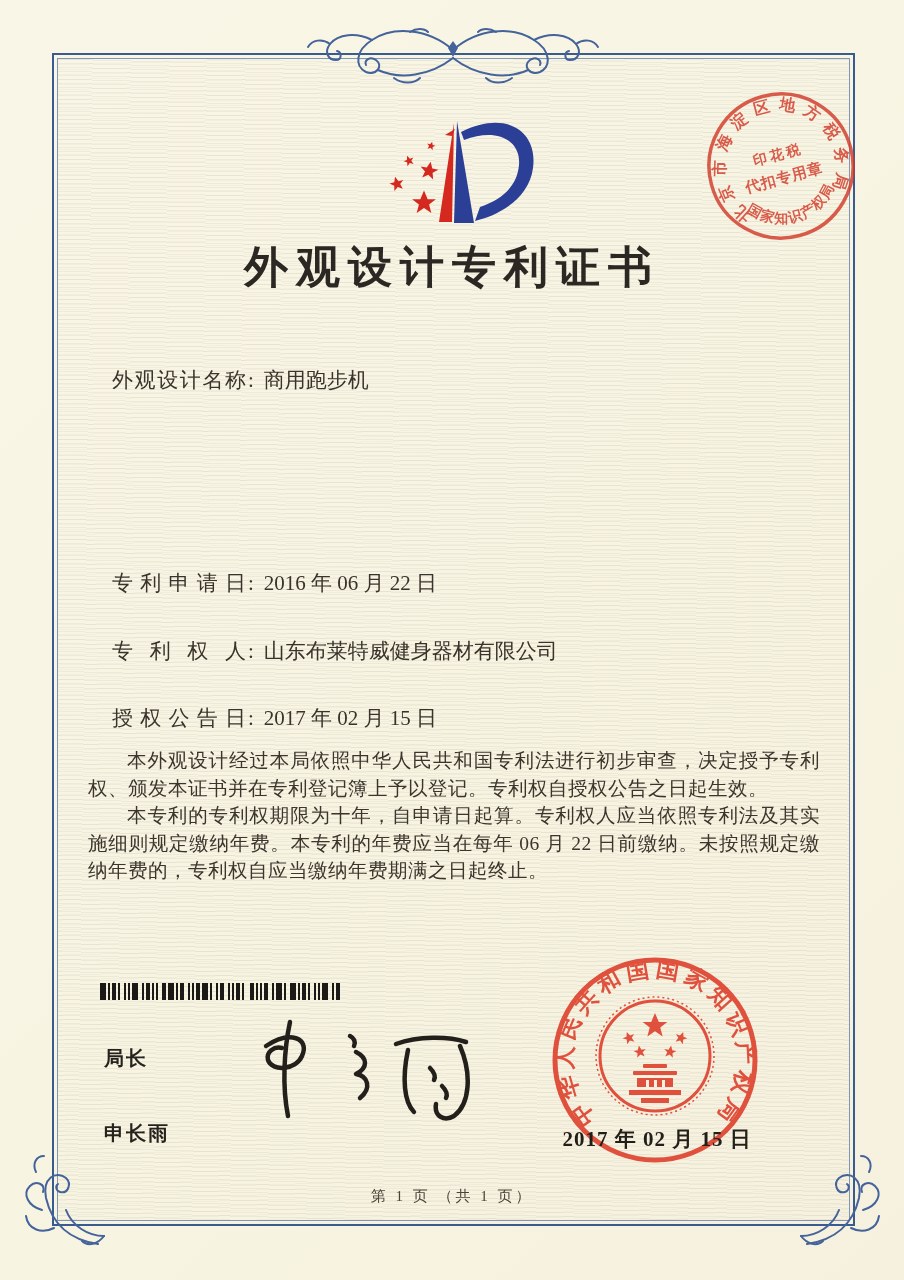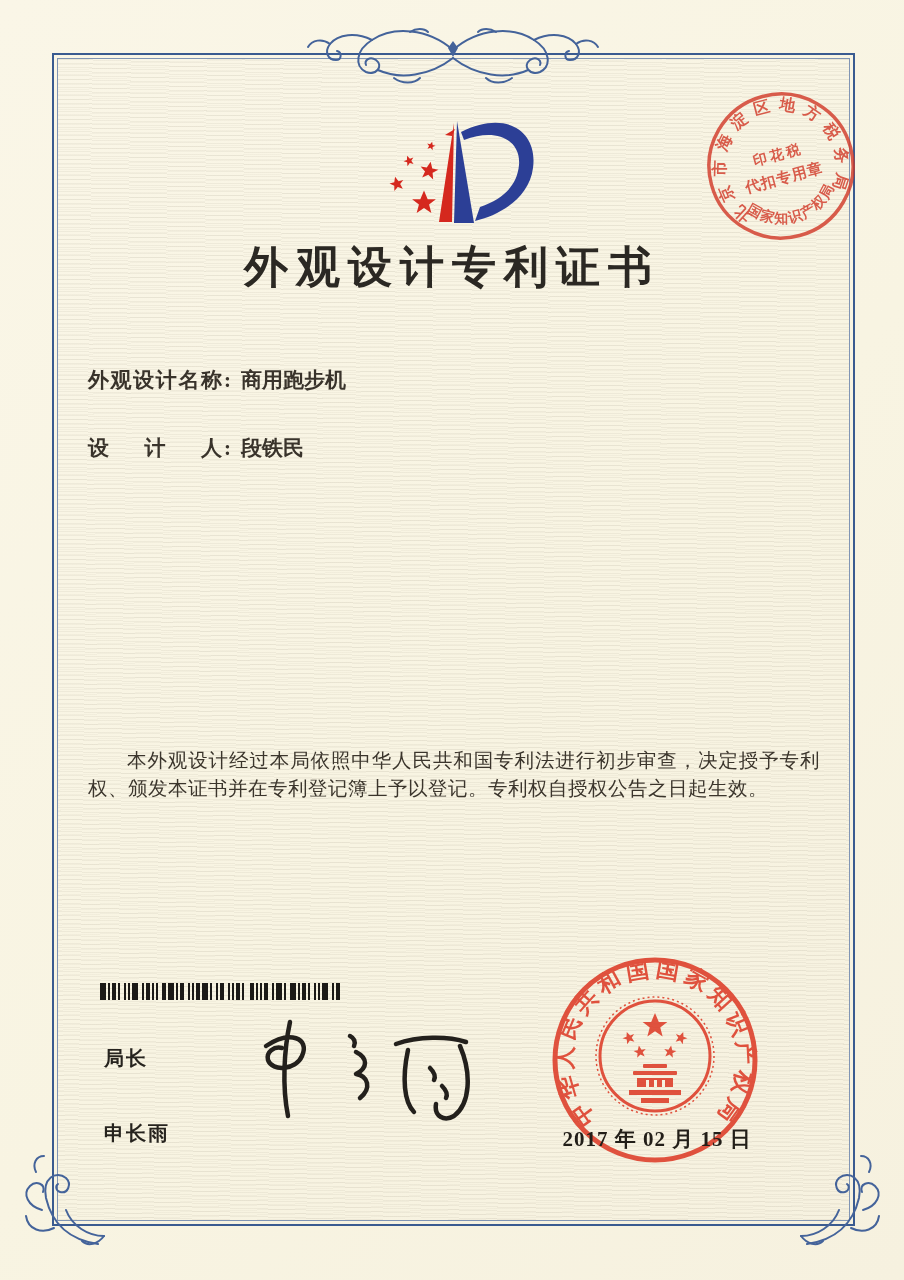"外观设计名称: 商用跑步机" .field { font-weight: bold -> none; left: 88px -> 112px }
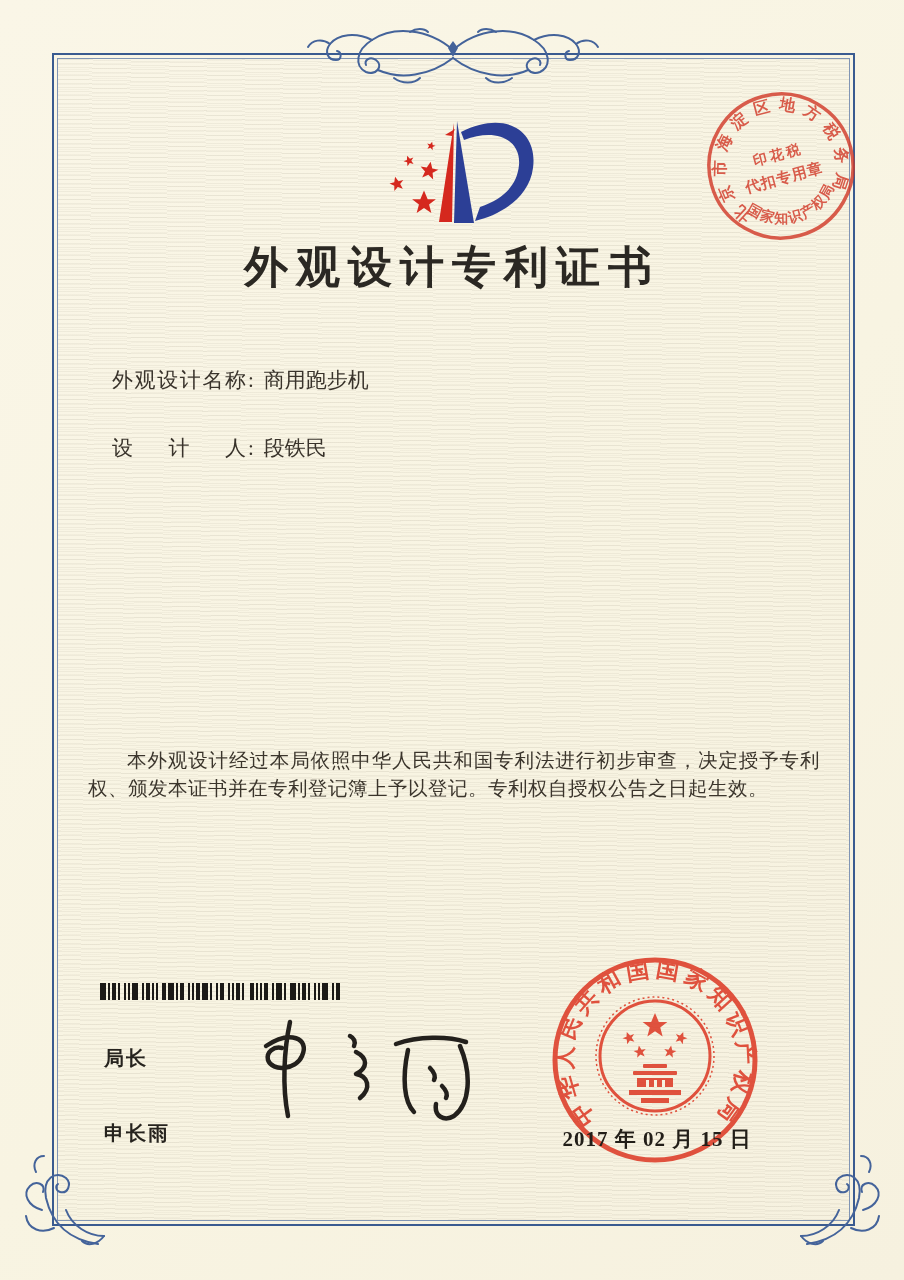"设计人: 段铁民" div.field { html: <div> <span>设计人</span><span>:</span><span>段铁民</span> </div> -> none }
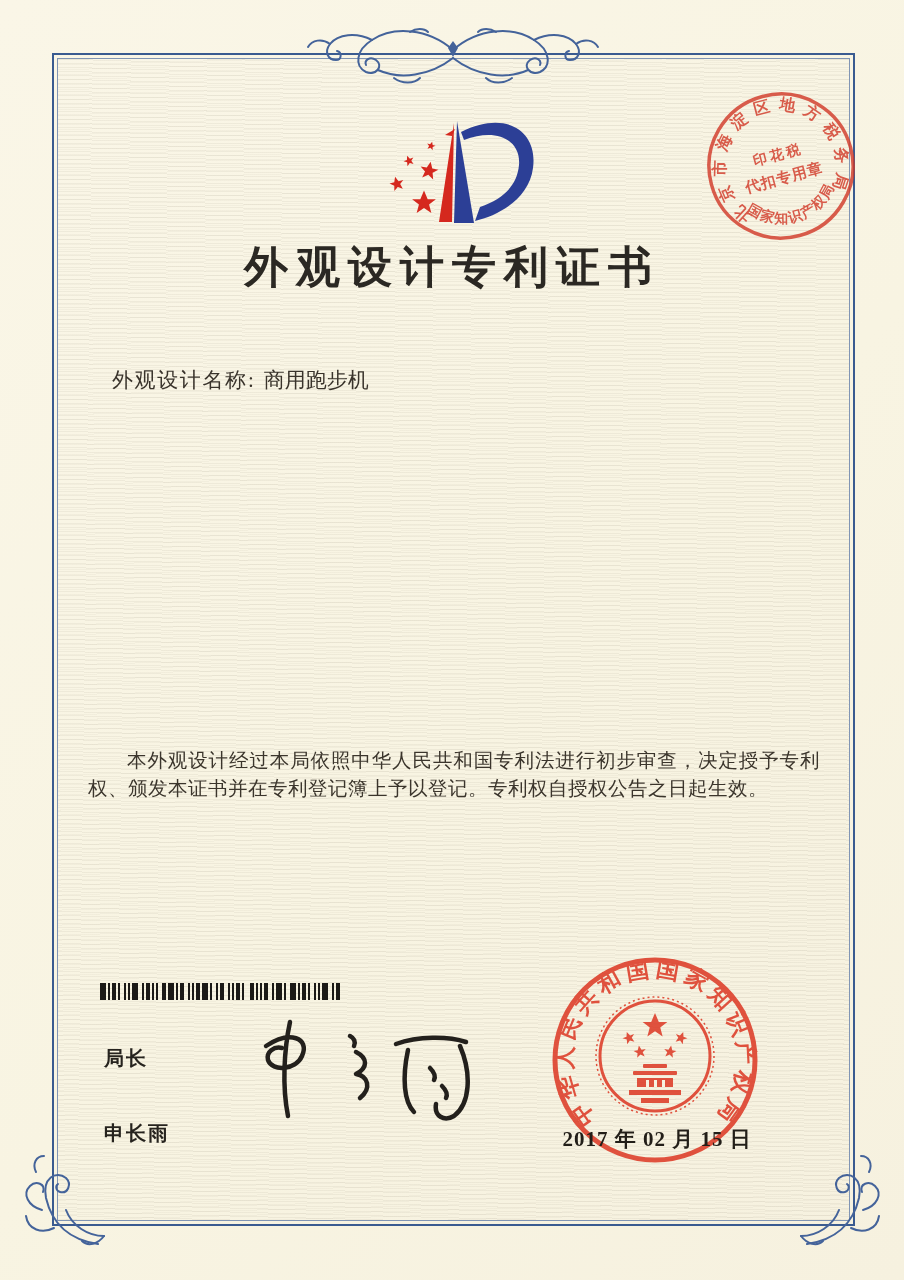"专利申请日: 2016 年 06 月" div.field { html: none -> <div> <span>专利申请日</span><span>:</span><span>2016 年 06 月 22 日</span> </div> }
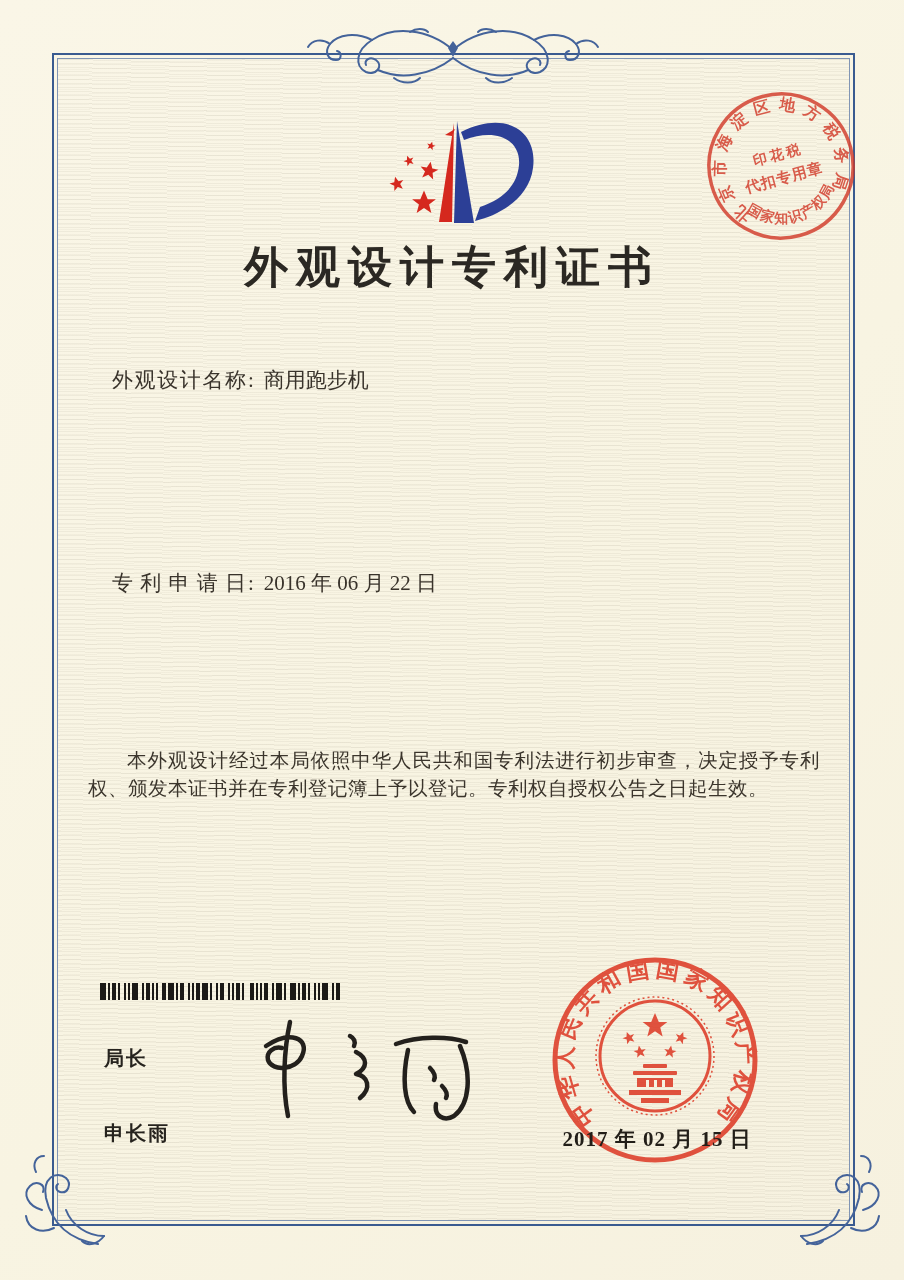"专利权人: 山东布莱特威健身器材有限公司" div.field { html: none -> <div> <span>专利权人</span><span>:</span><span>山东布莱特威健身器材有限公司</span> </div> }
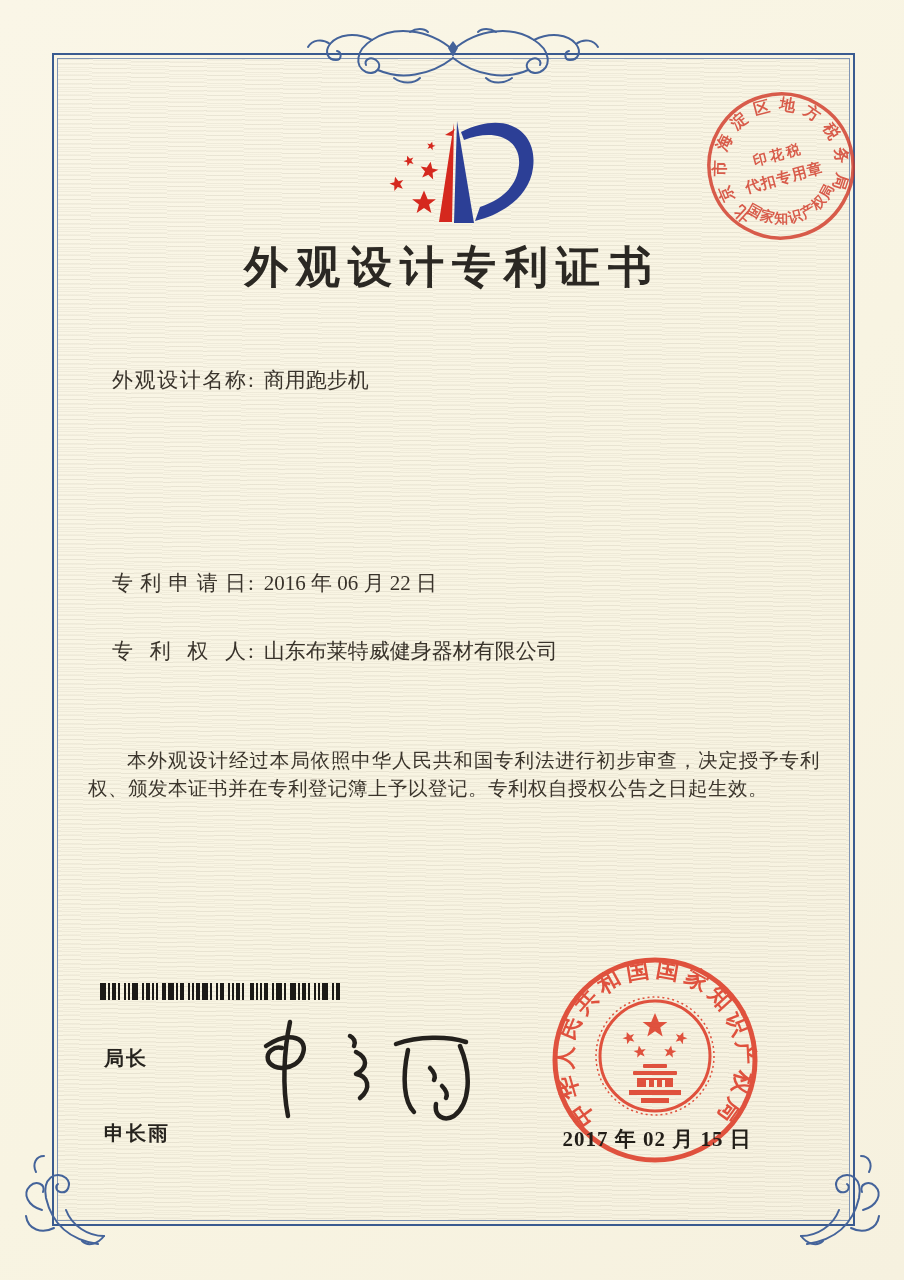"授权公告日: 2017 年 02 月" div.field { html: none -> <div> <span>授权公告日</span><span>:</span><span>2017 年 02 月 15 日</span> </div> }
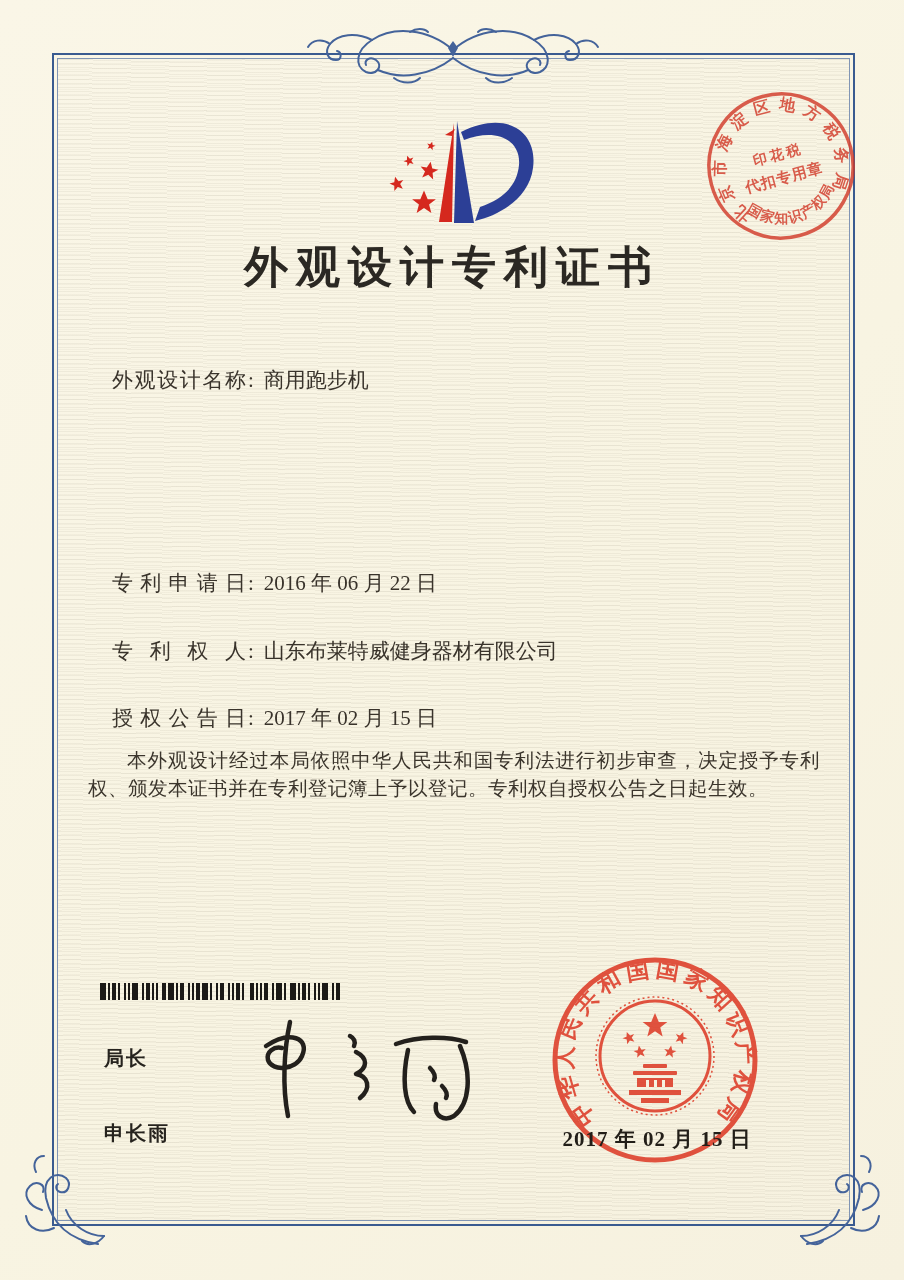"本专利的专利权期限为十年，自申请日起算。专利权人应当依照专利法及其实施细则规定缴" p { html: none -> <p>本专利的专利权期限为十年，自申请日起算。专利权人应当依照专利法及其实施细则规定缴纳年费。本专利的年费应当在每年 06 月 22 日前缴纳。未按照规定缴纳年费的，专利权自应当缴纳年费期满之日起终止。</p> }
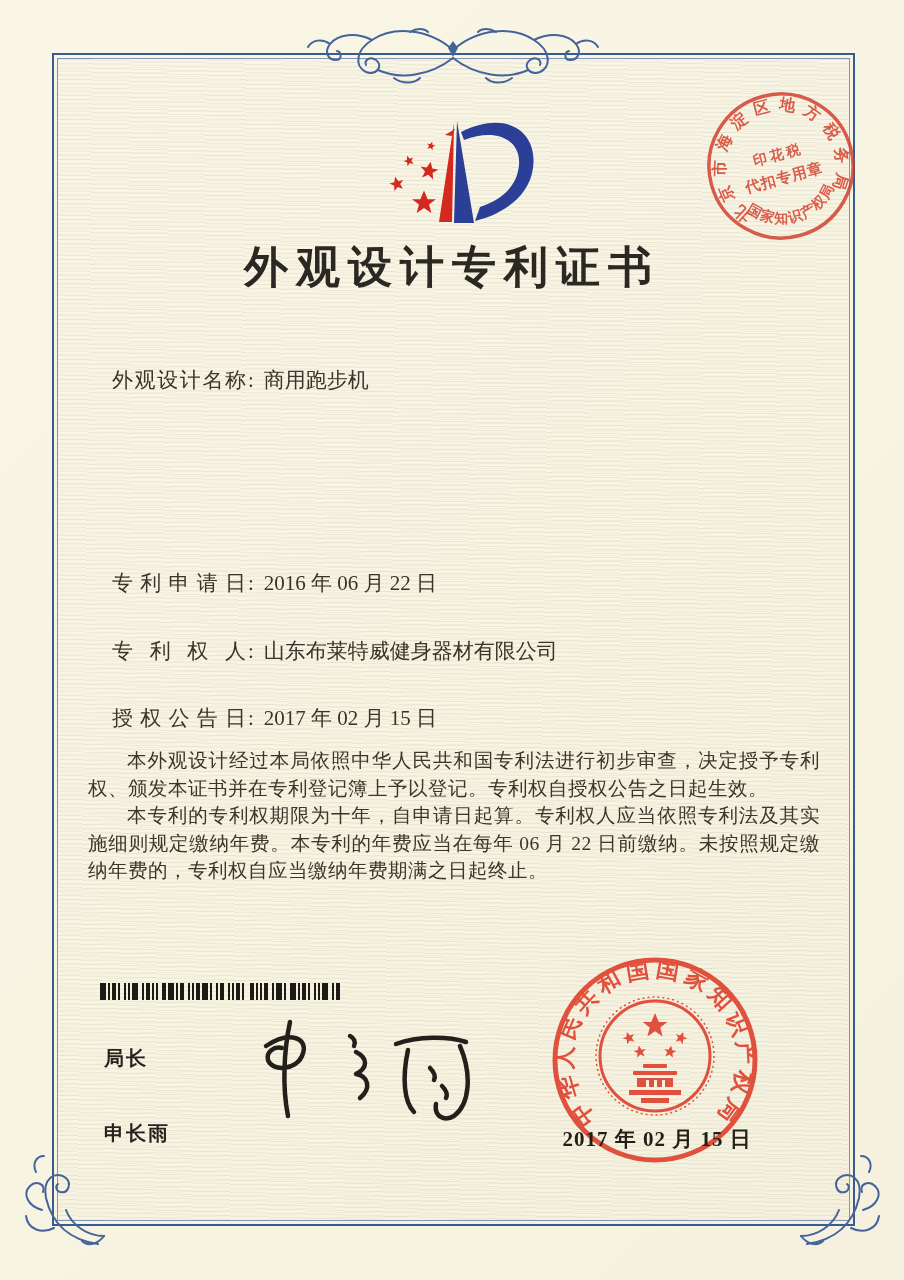"第 1 页 （共 1" div.footer { html: none -> <div>第 1 页 （共 1 页）</div> }
